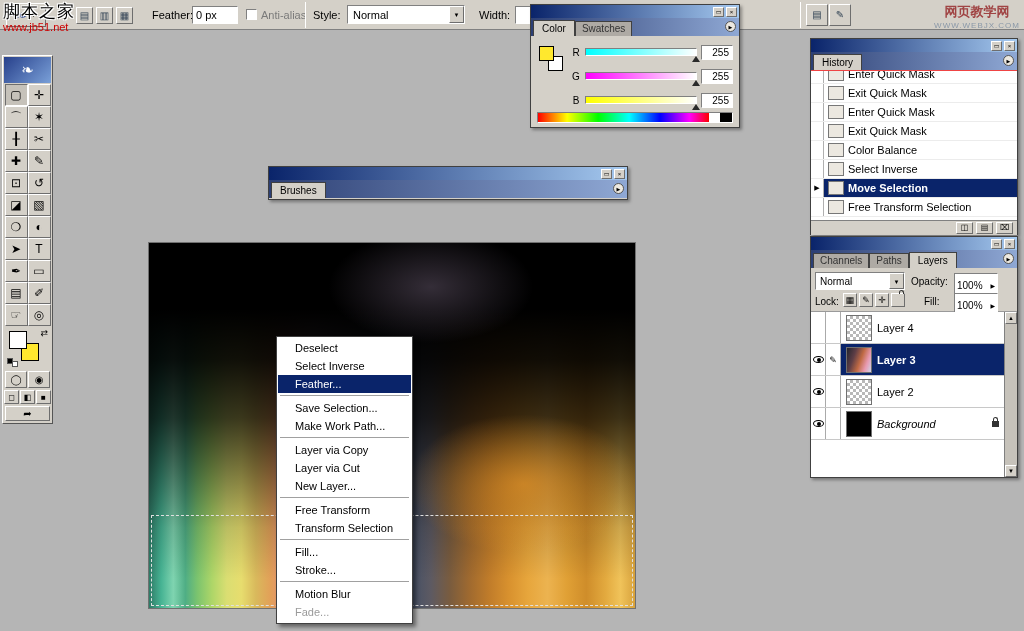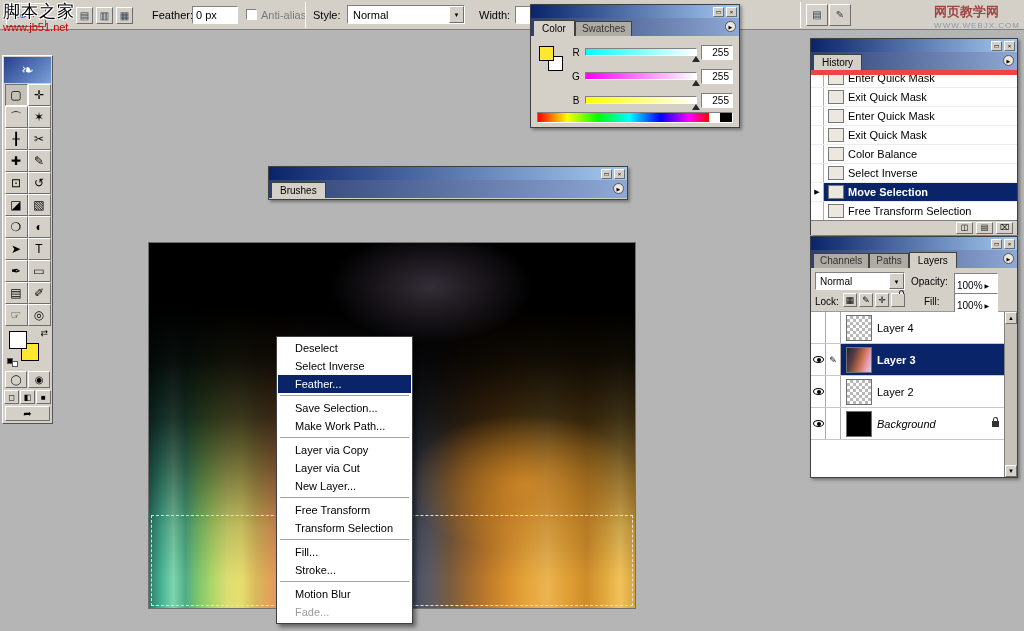"网页教学网" #wm-right { text-align: left -> center }
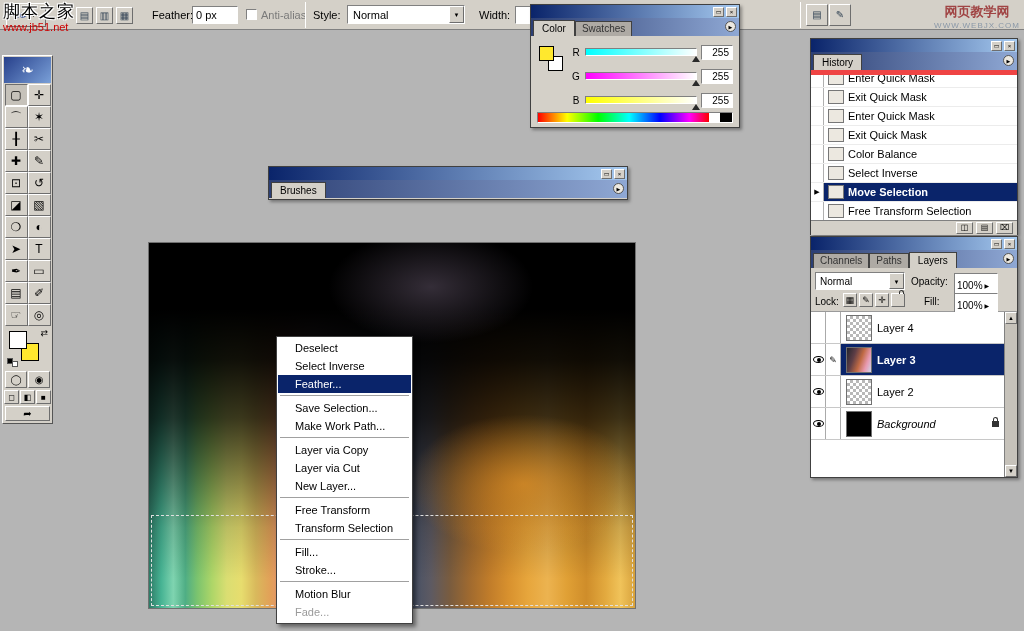"Enter Quick Mask" .h-list { border-top: 5px solid #ef4444 -> 1px solid #ef4444 }
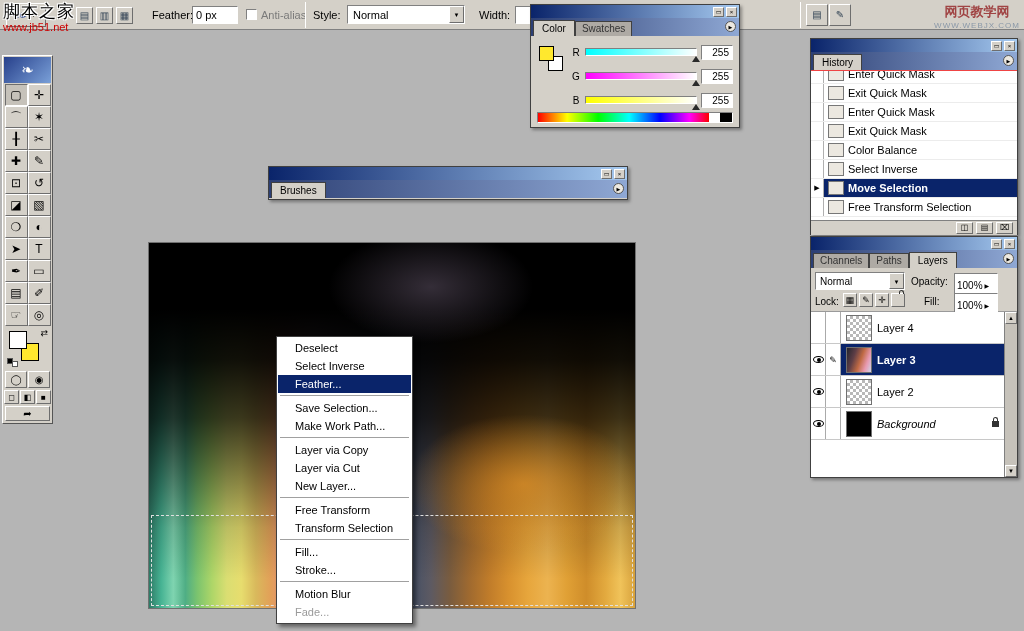"100%" .spin { justify-content: flex-start -> space-between }
